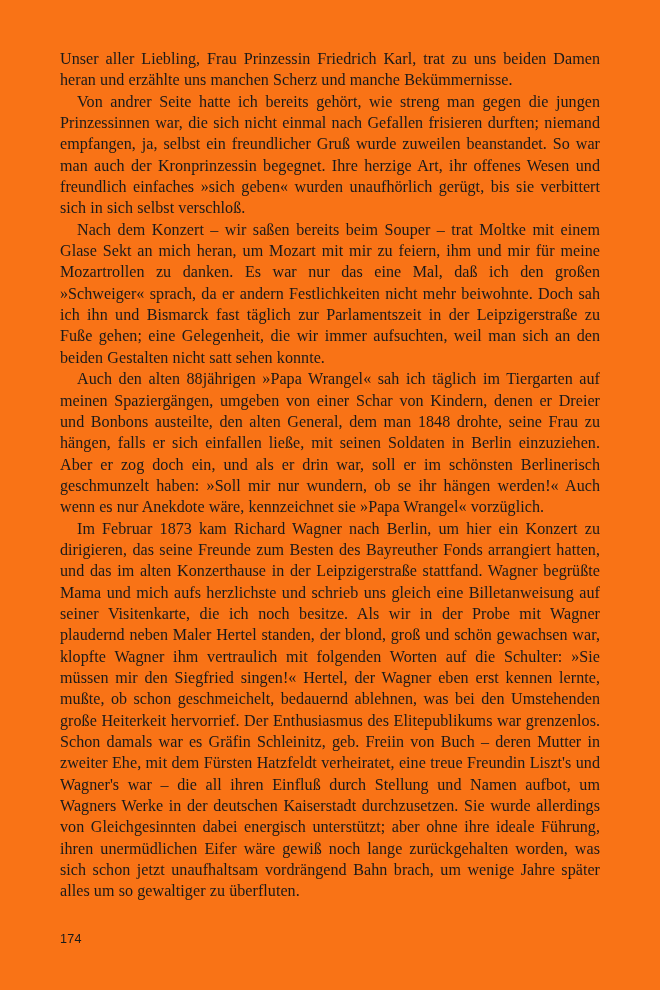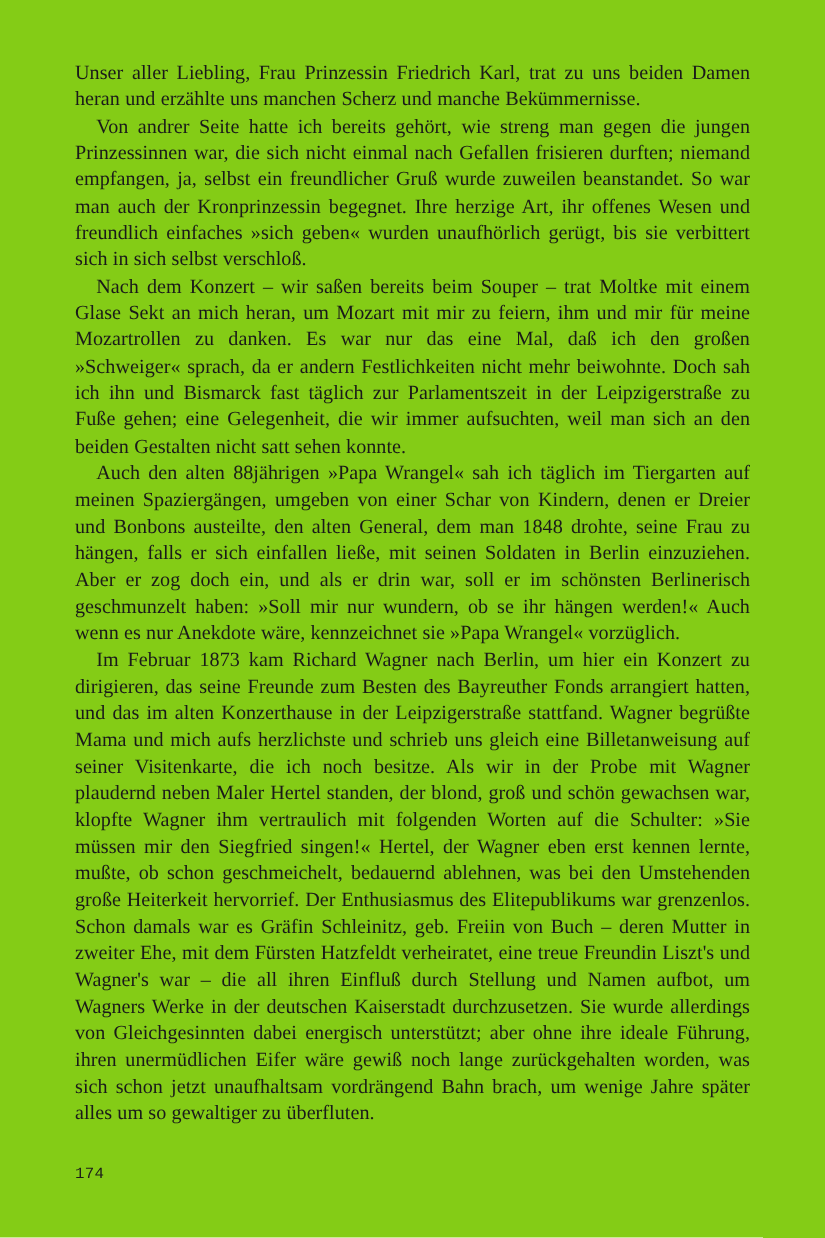"Unser aller Liebling, Frau Prinzessin" .page { background: #84cc16 -> #f97316 }
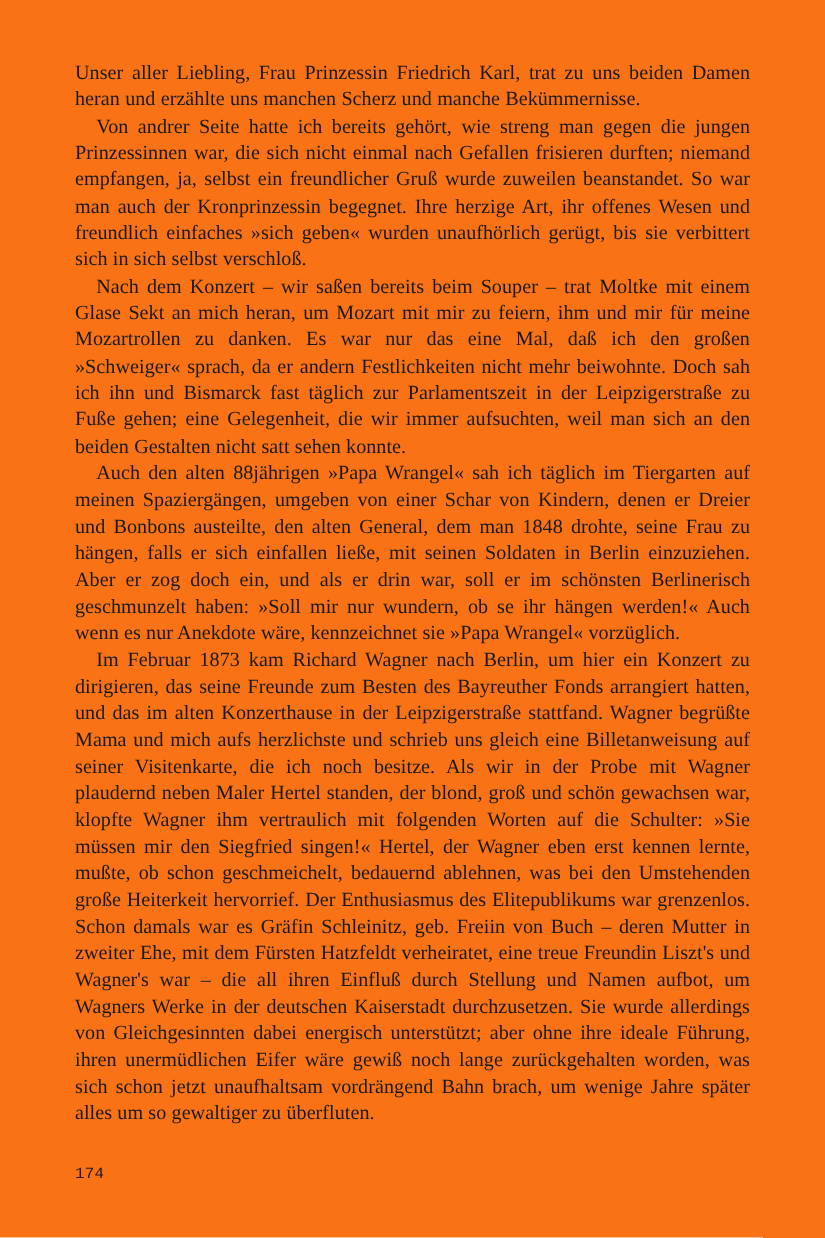"174" .folio { font-family: Liberation Mono, monospace -> Liberation Sans, sans-serif }
